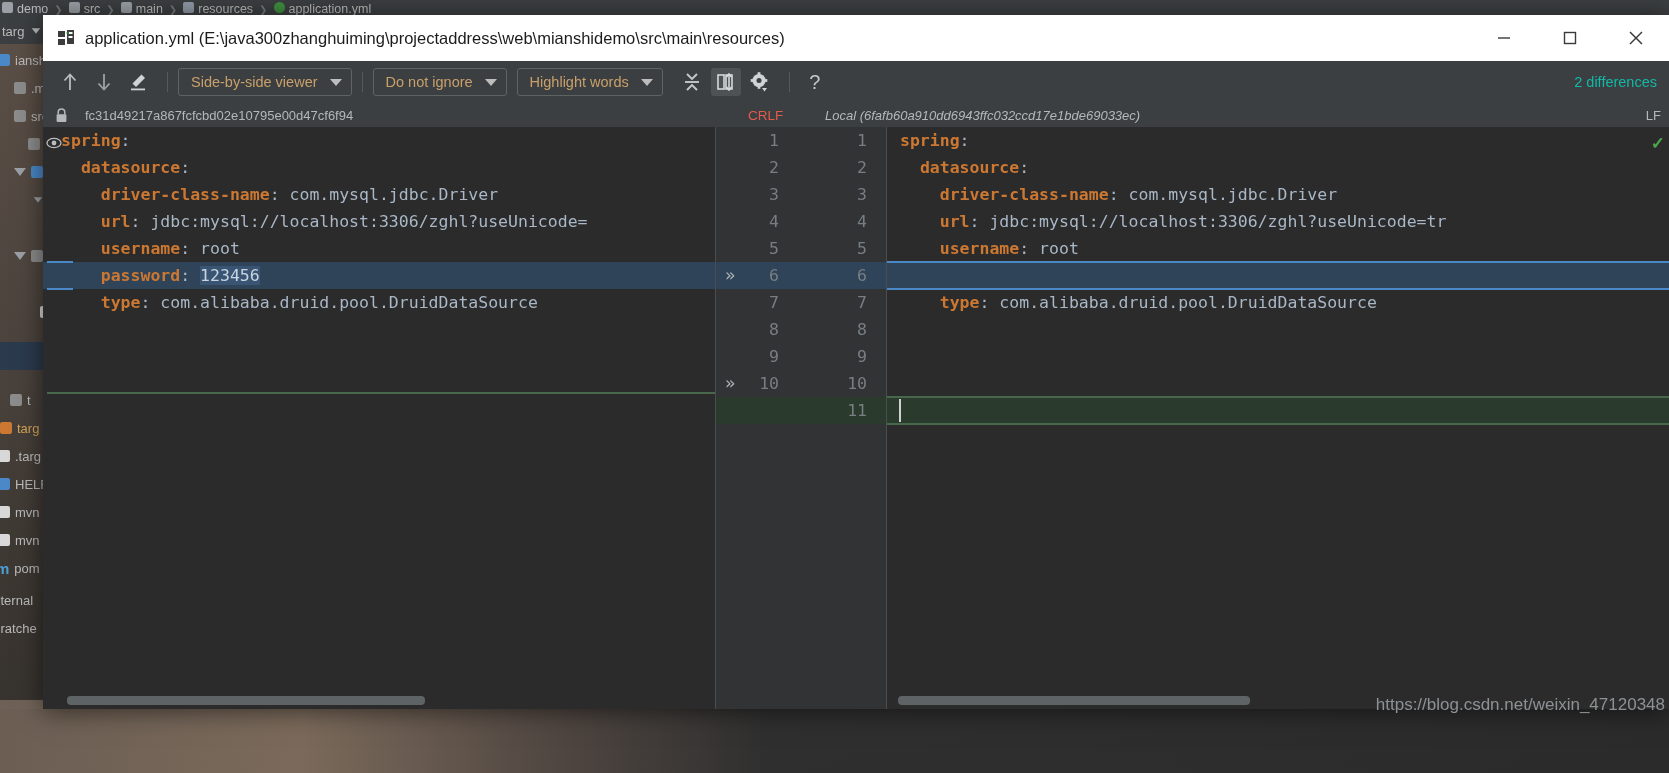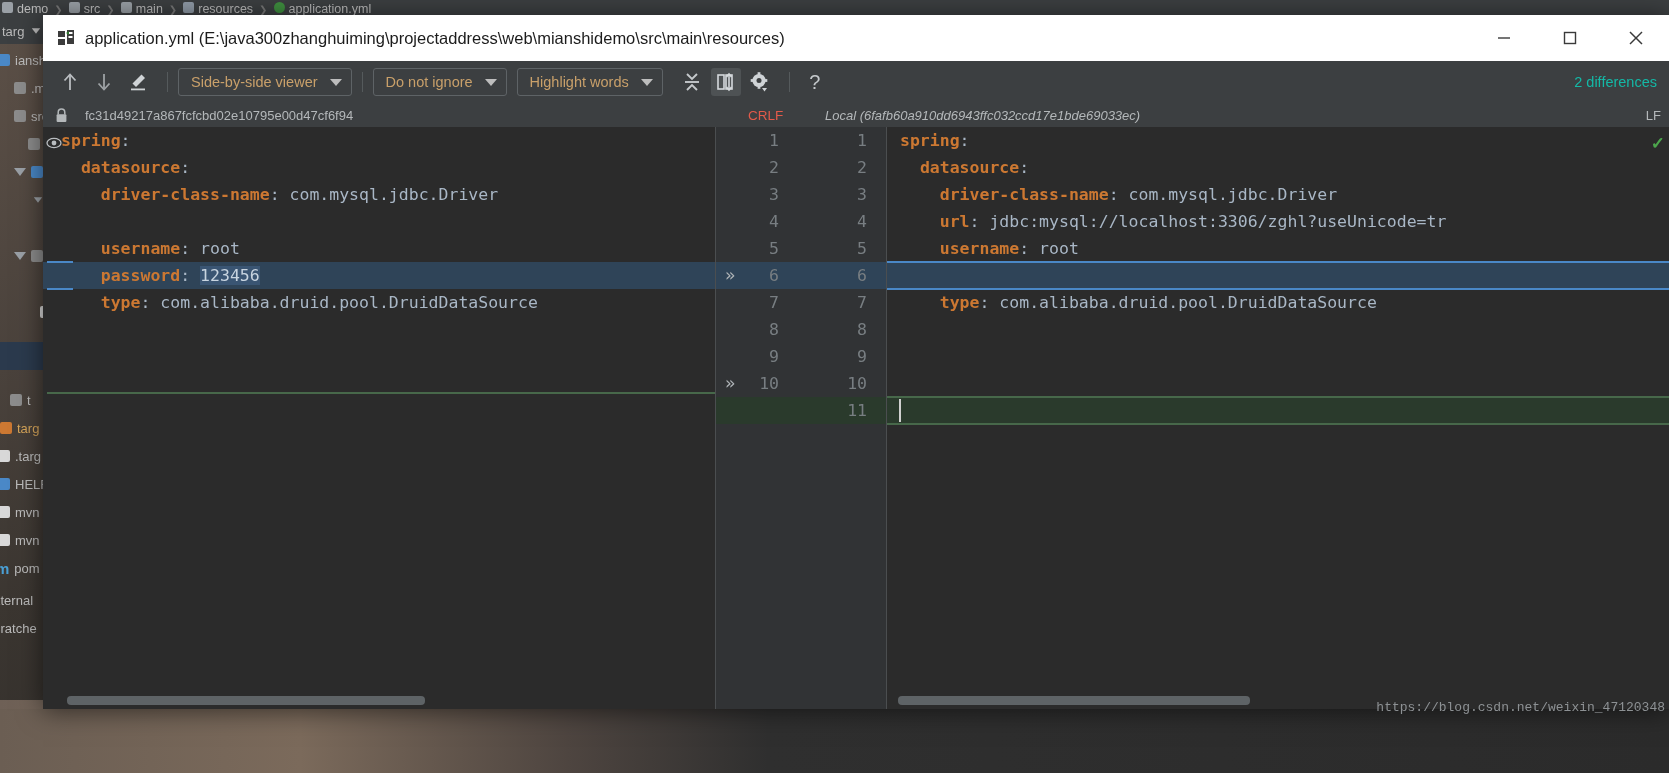"url: jdbc:mysql://localhost:3306/zghl?useUnicode=" div.code-line { html: none -> <div> <span>url</span><span>:</span><span> jdbc:mysql://localhost:3306/zghl?useUnicode=</span></div> }
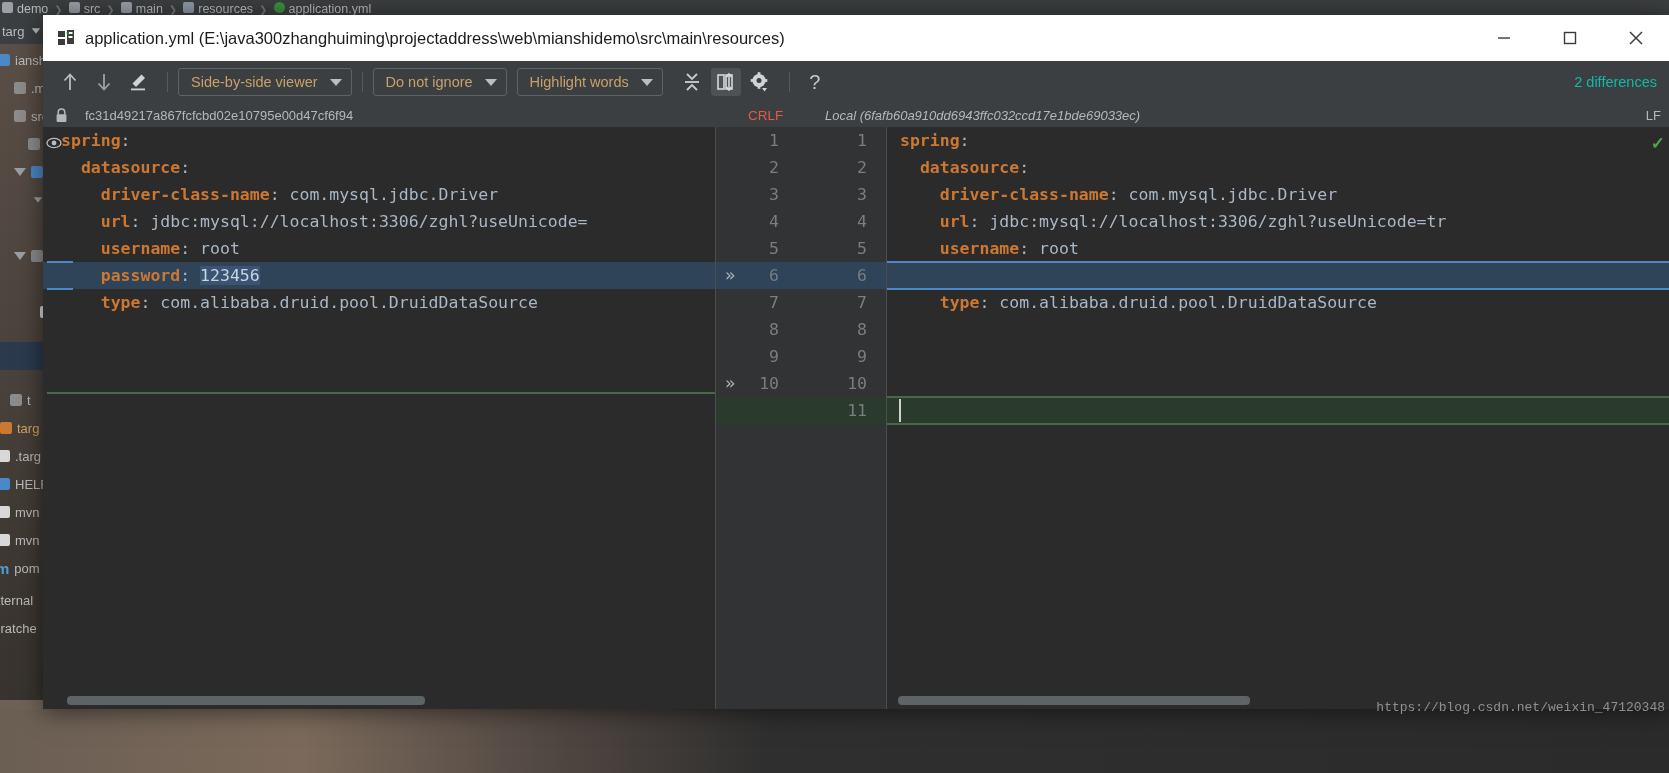"https://blog.csdn.net/weixin_47120348" #watermark { font-family: Liberation Mono, monospace -> Liberation Sans, sans-serif; font-size: 13px -> 17px }
